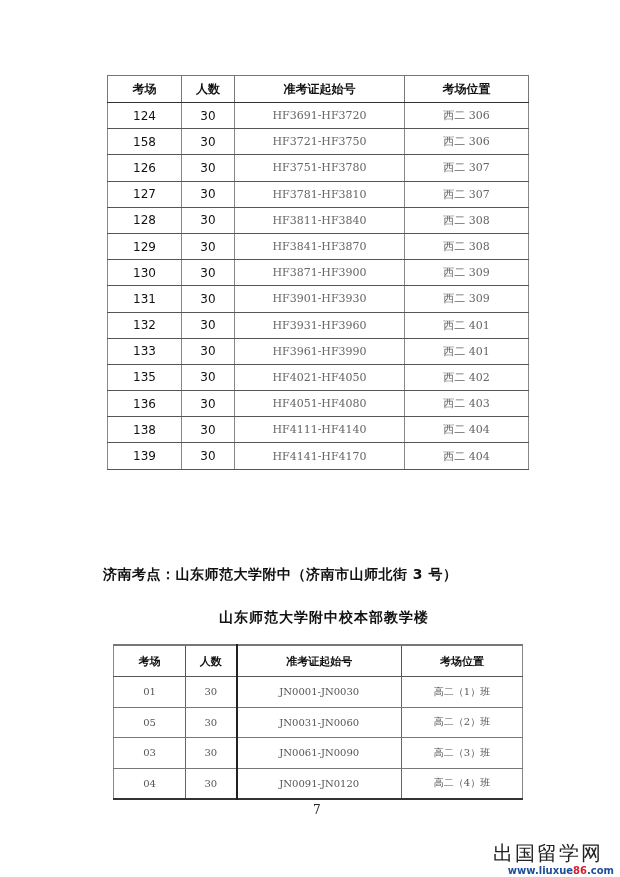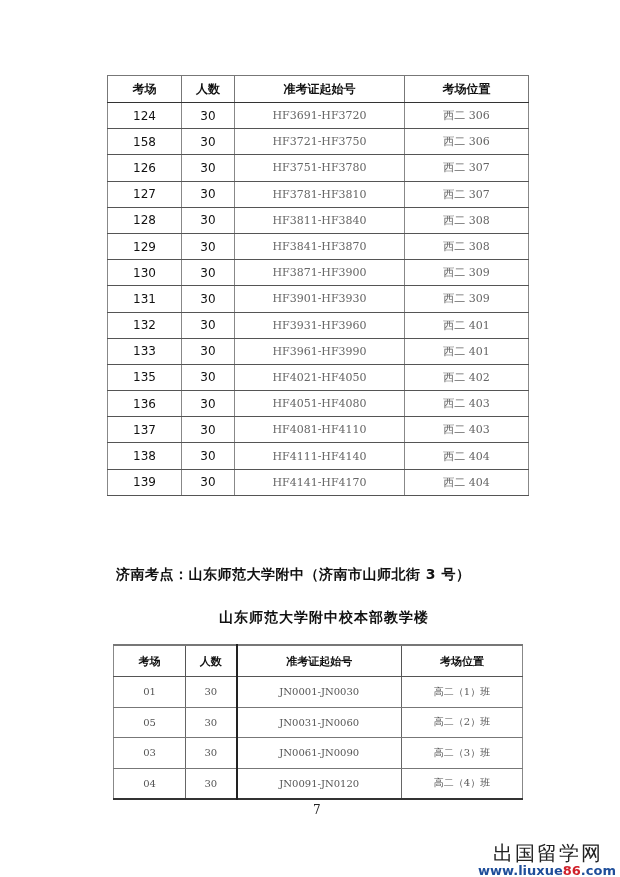"137" tr.row { html: <tr> <td>137</td> <td>30</td> <td>HF4081-HF4110</td> <td>西二 403</td> </tr> -> none }
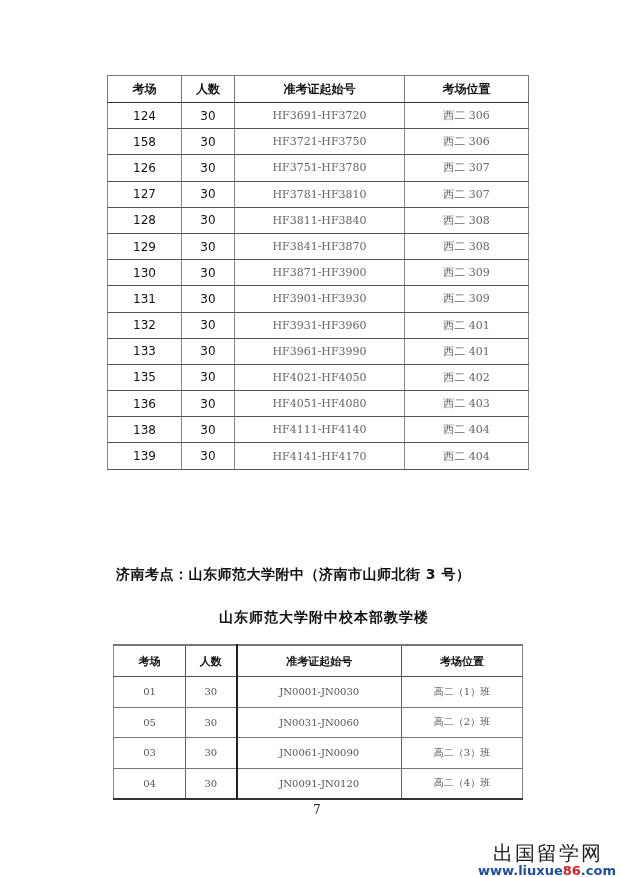"济南考点：山东师范大学附中（济南市山师北街 3 号）" .h1 { left: 116px -> 103px }
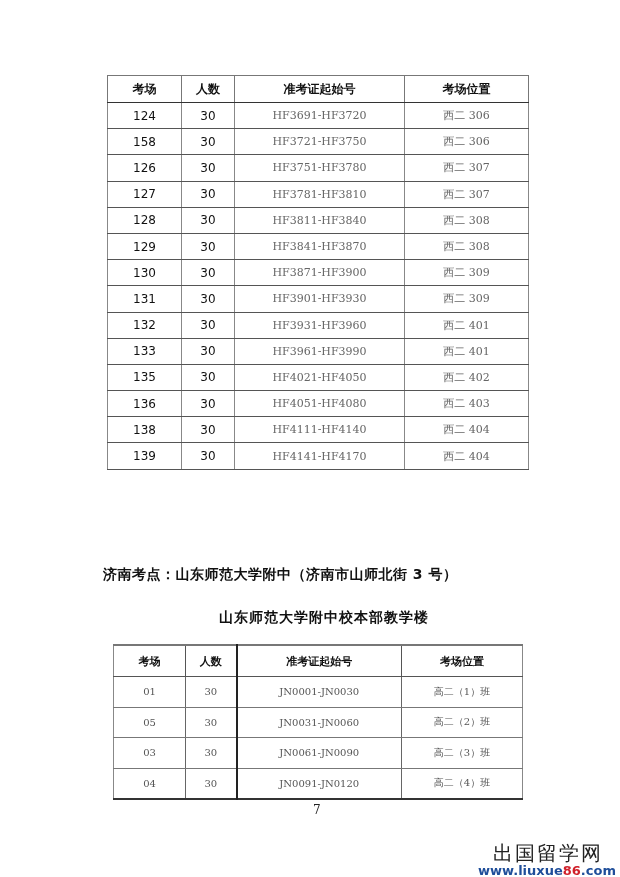"www.liuxue86.com" .wm-url { font-size: 13px -> 10px }
